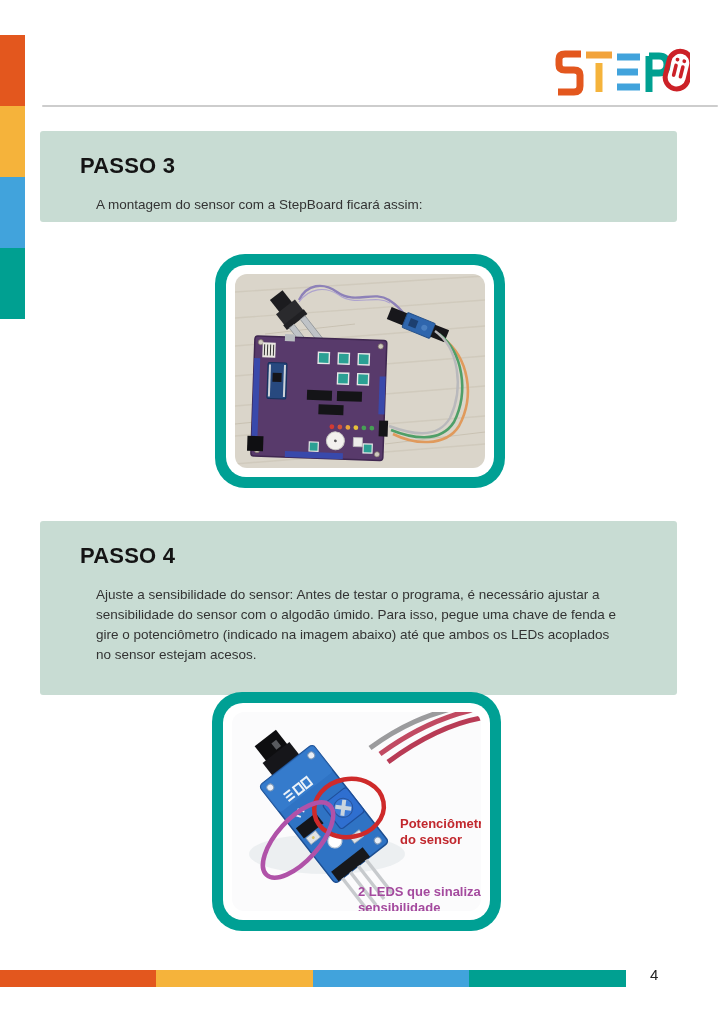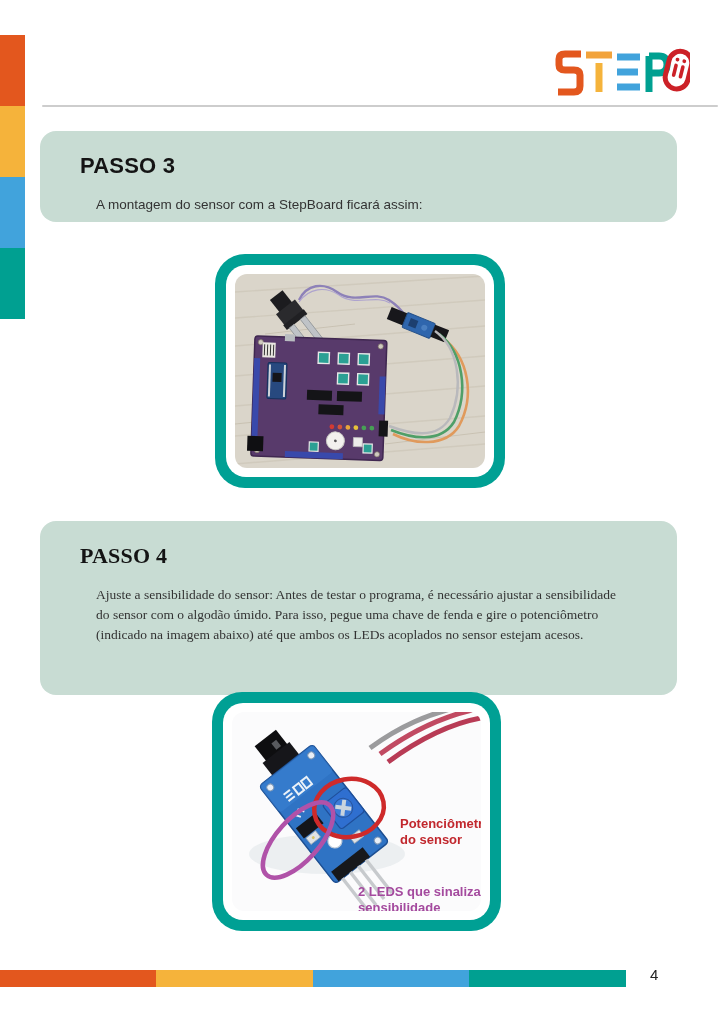"PASSO 3" .card { border-radius: 16px -> 3px }
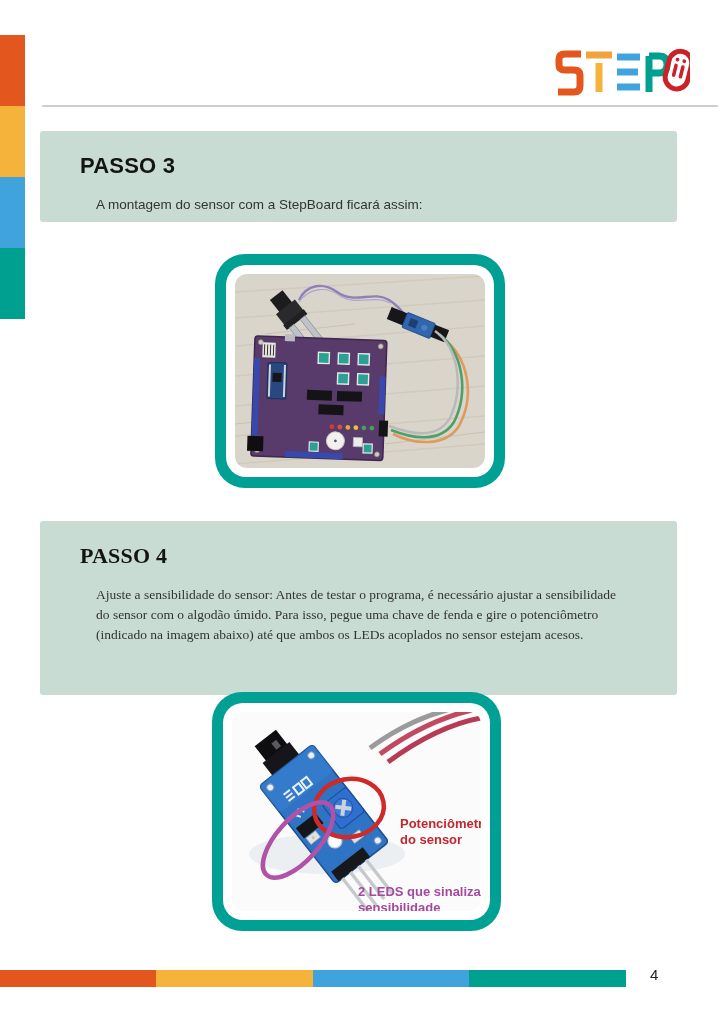"PASSO 4" .card-2 { font-family: Liberation Serif, serif -> none }
